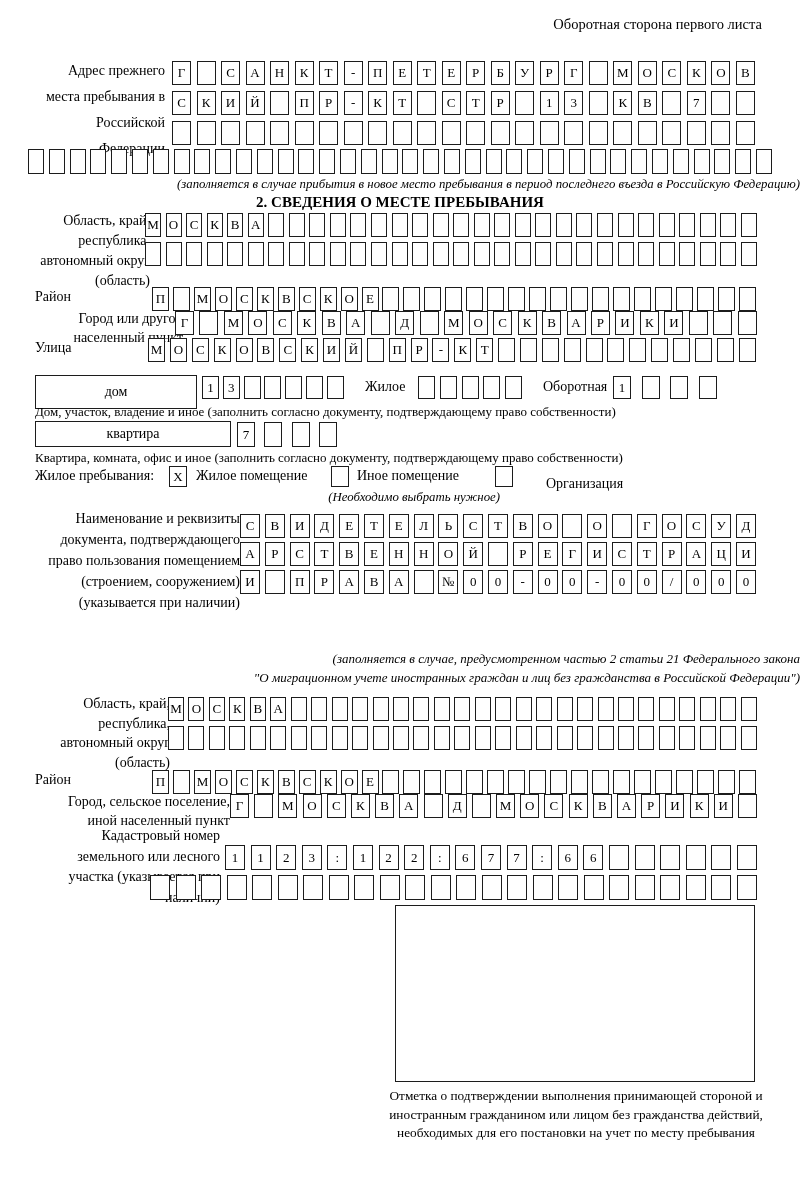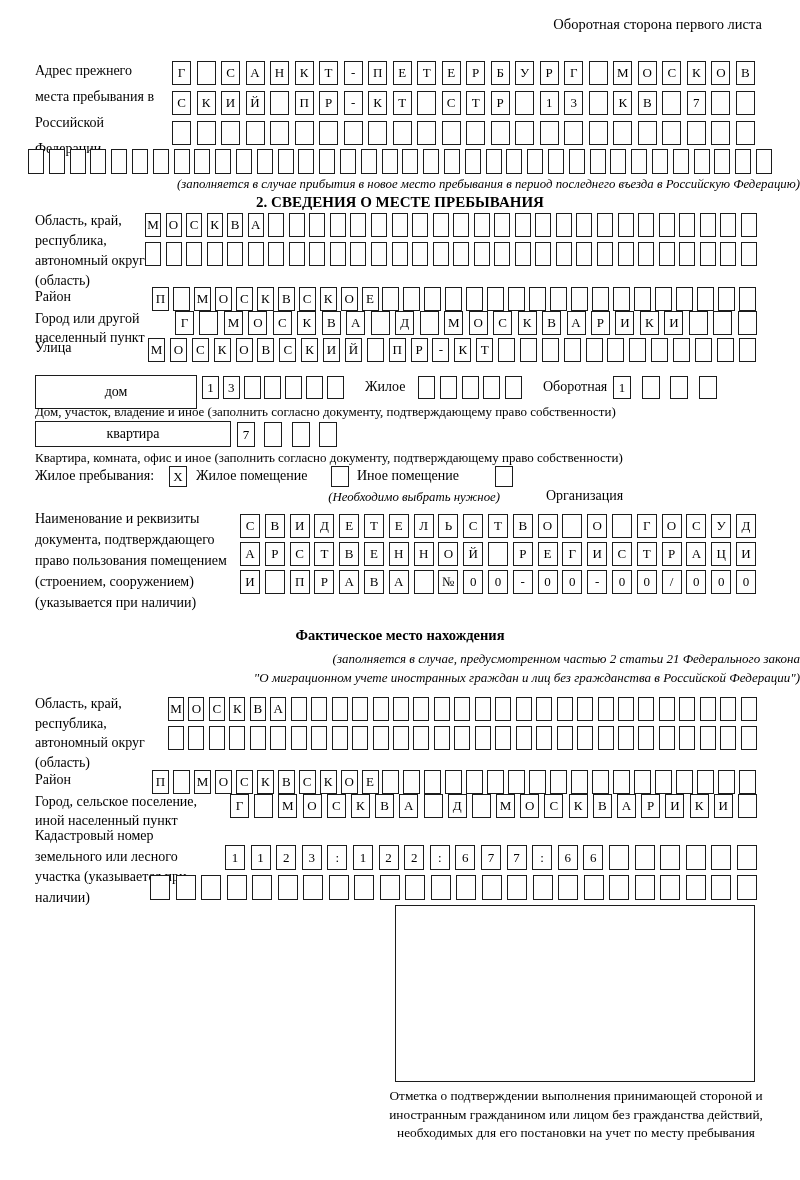"Оборотная сторона первого листа" .abs { text-align: none -> right }
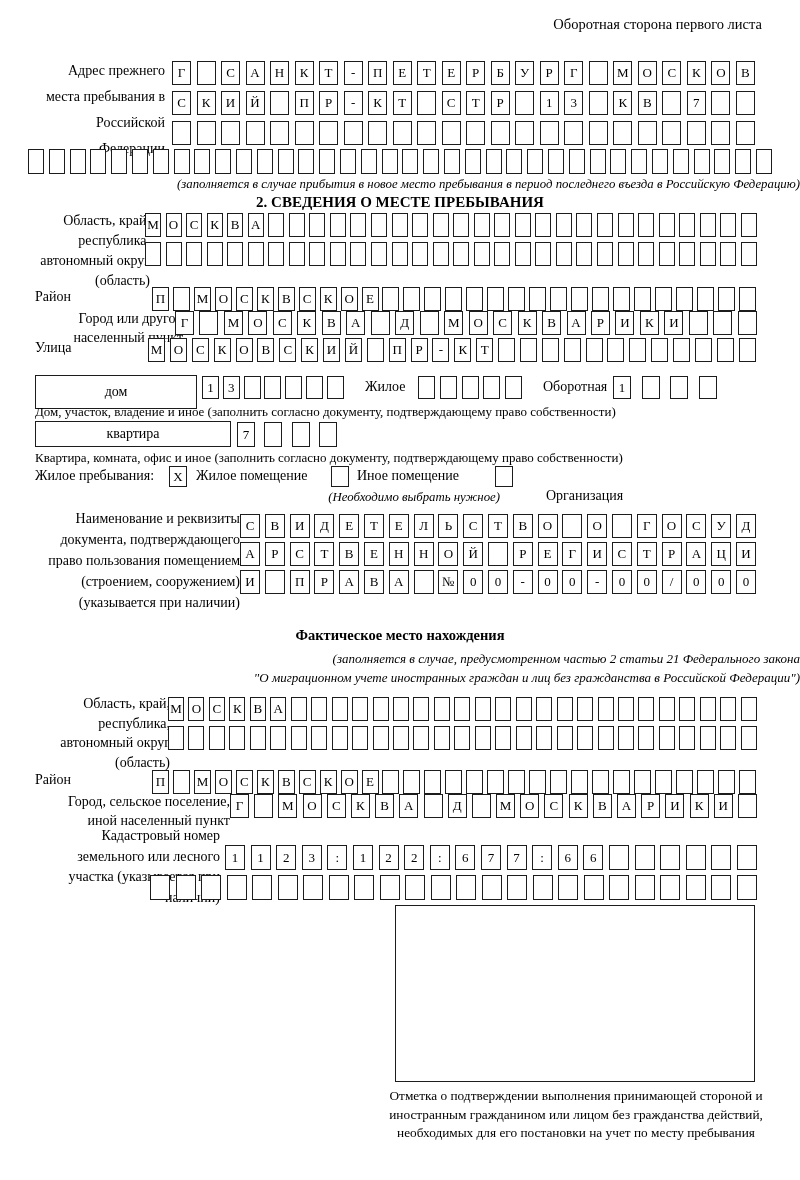"Организация" div.abs { top: 488px -> 476px }
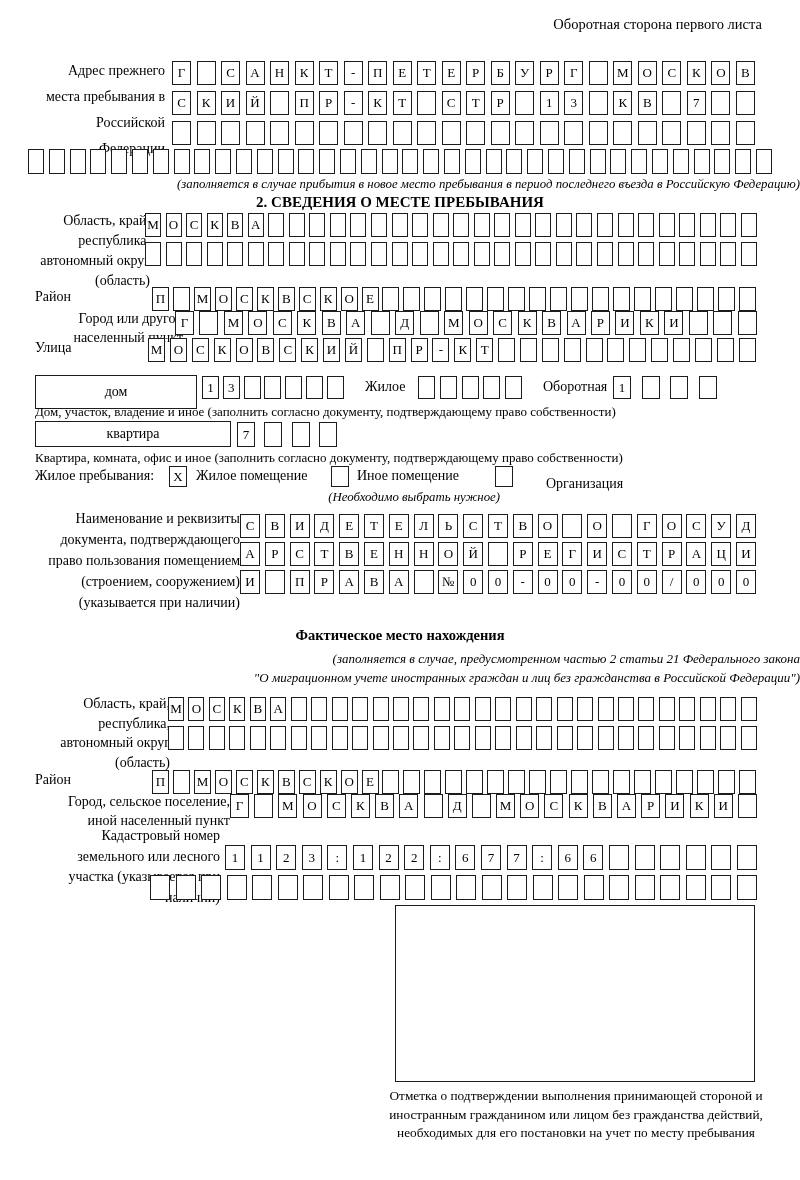"Фактическое место нахождения" div.abs { html: <div>Фактическое место нахождения</div> -> none }
